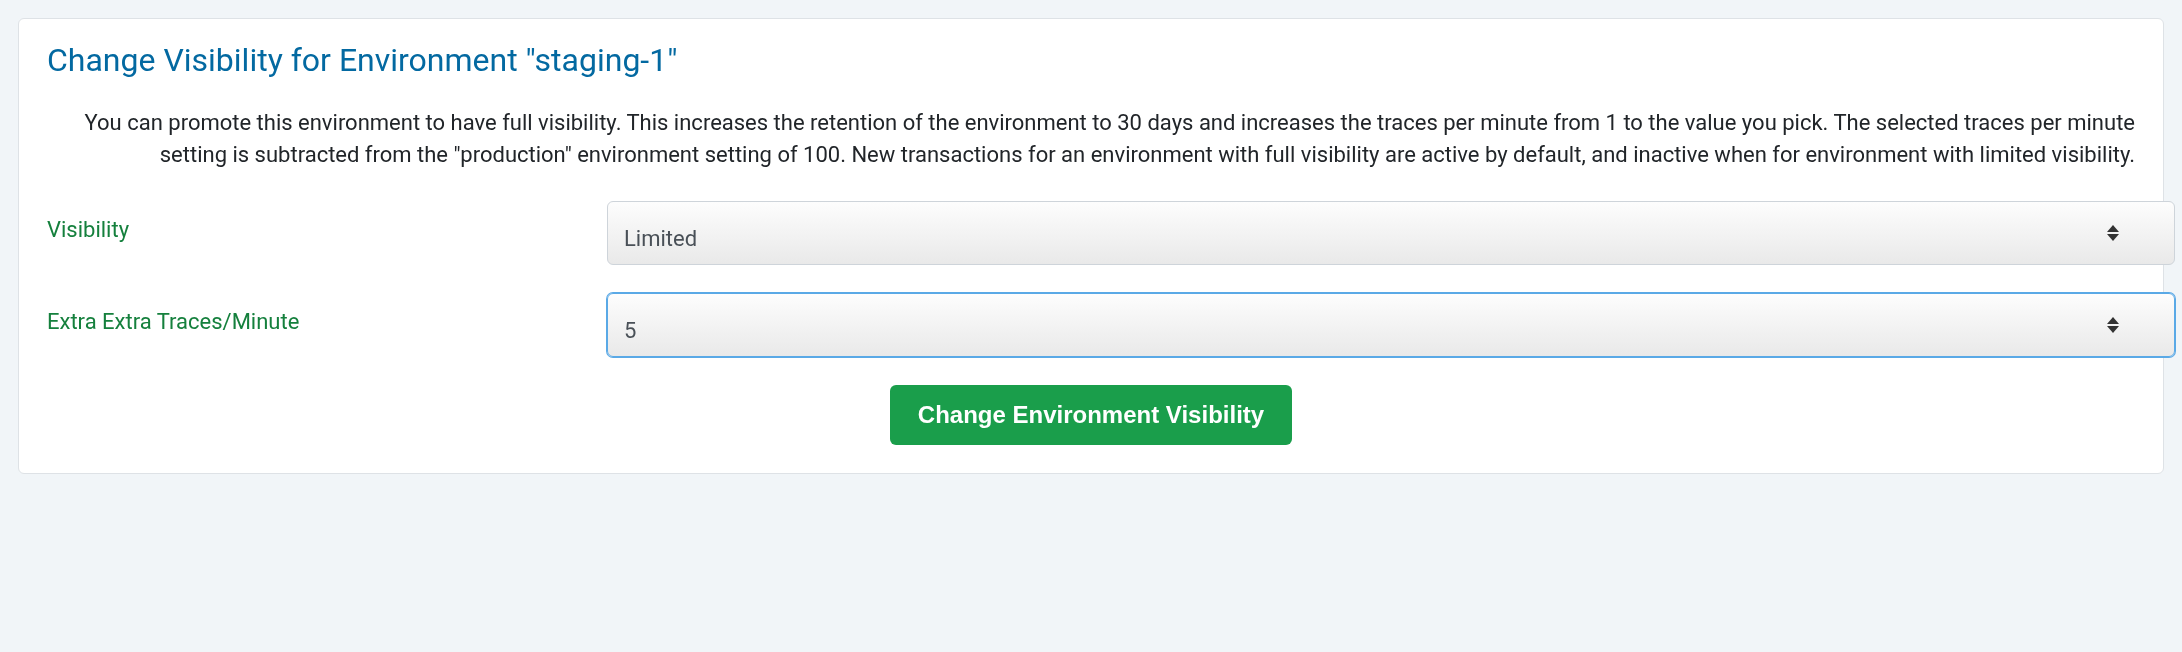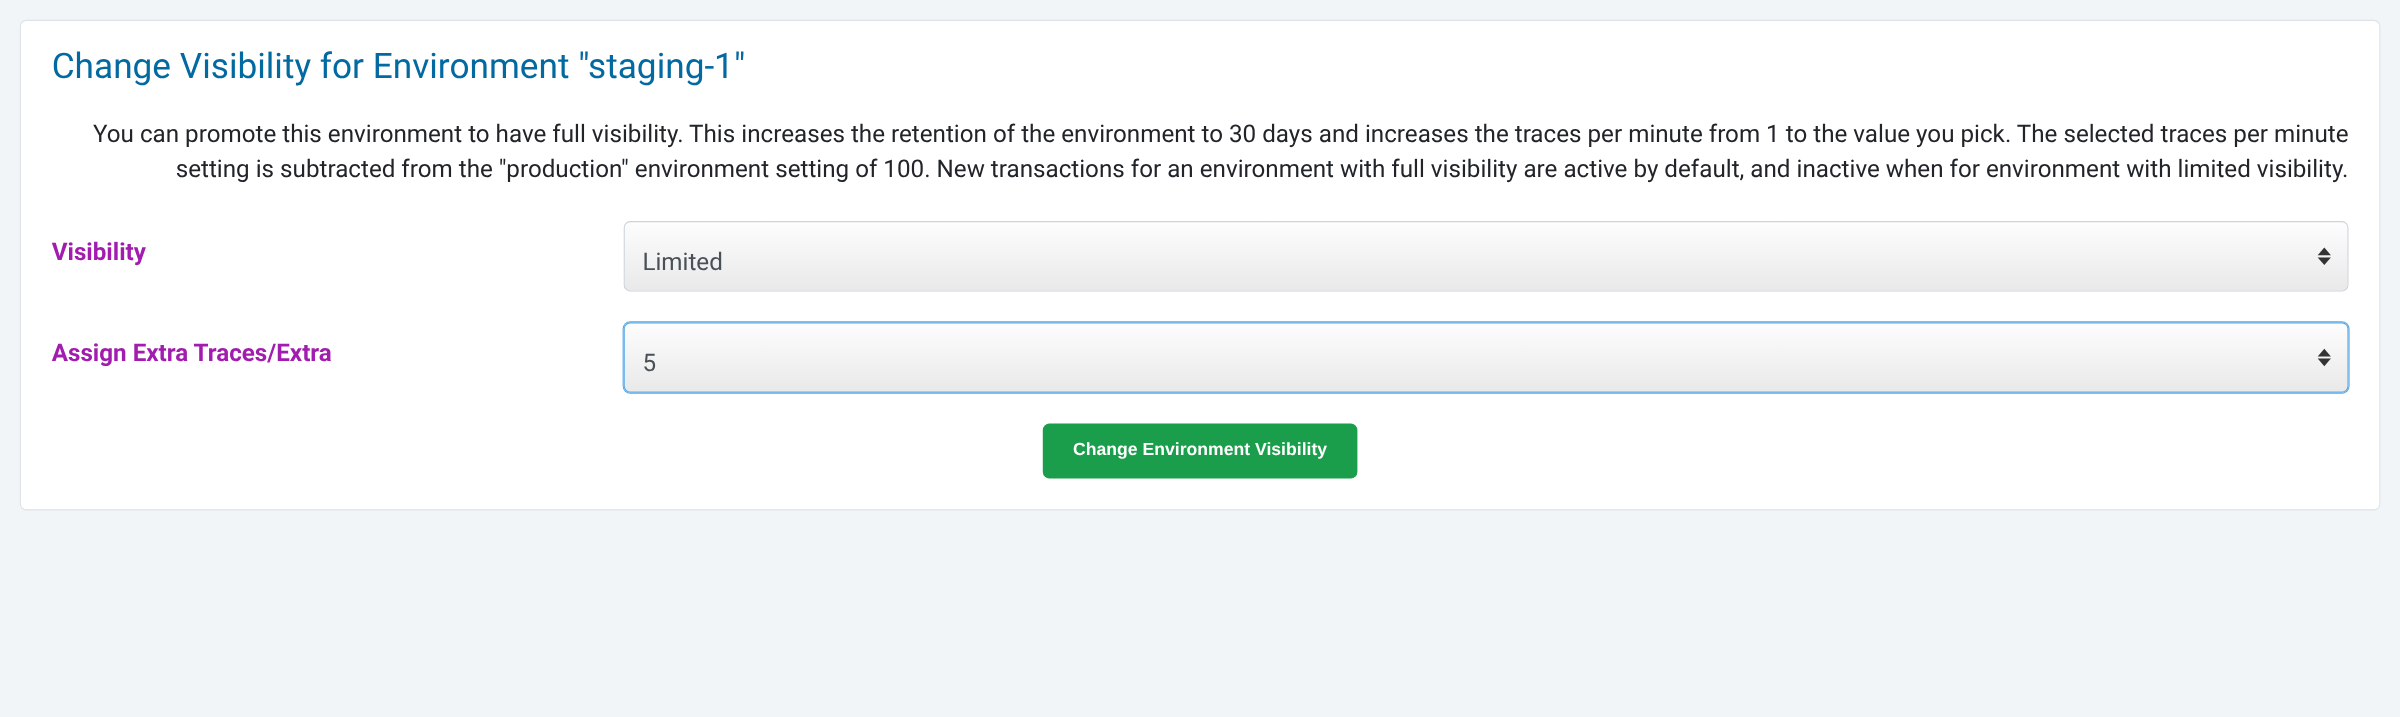"Visibility" .form-label { color: #a21caf -> #15803d; font-weight: 700 -> 400 }
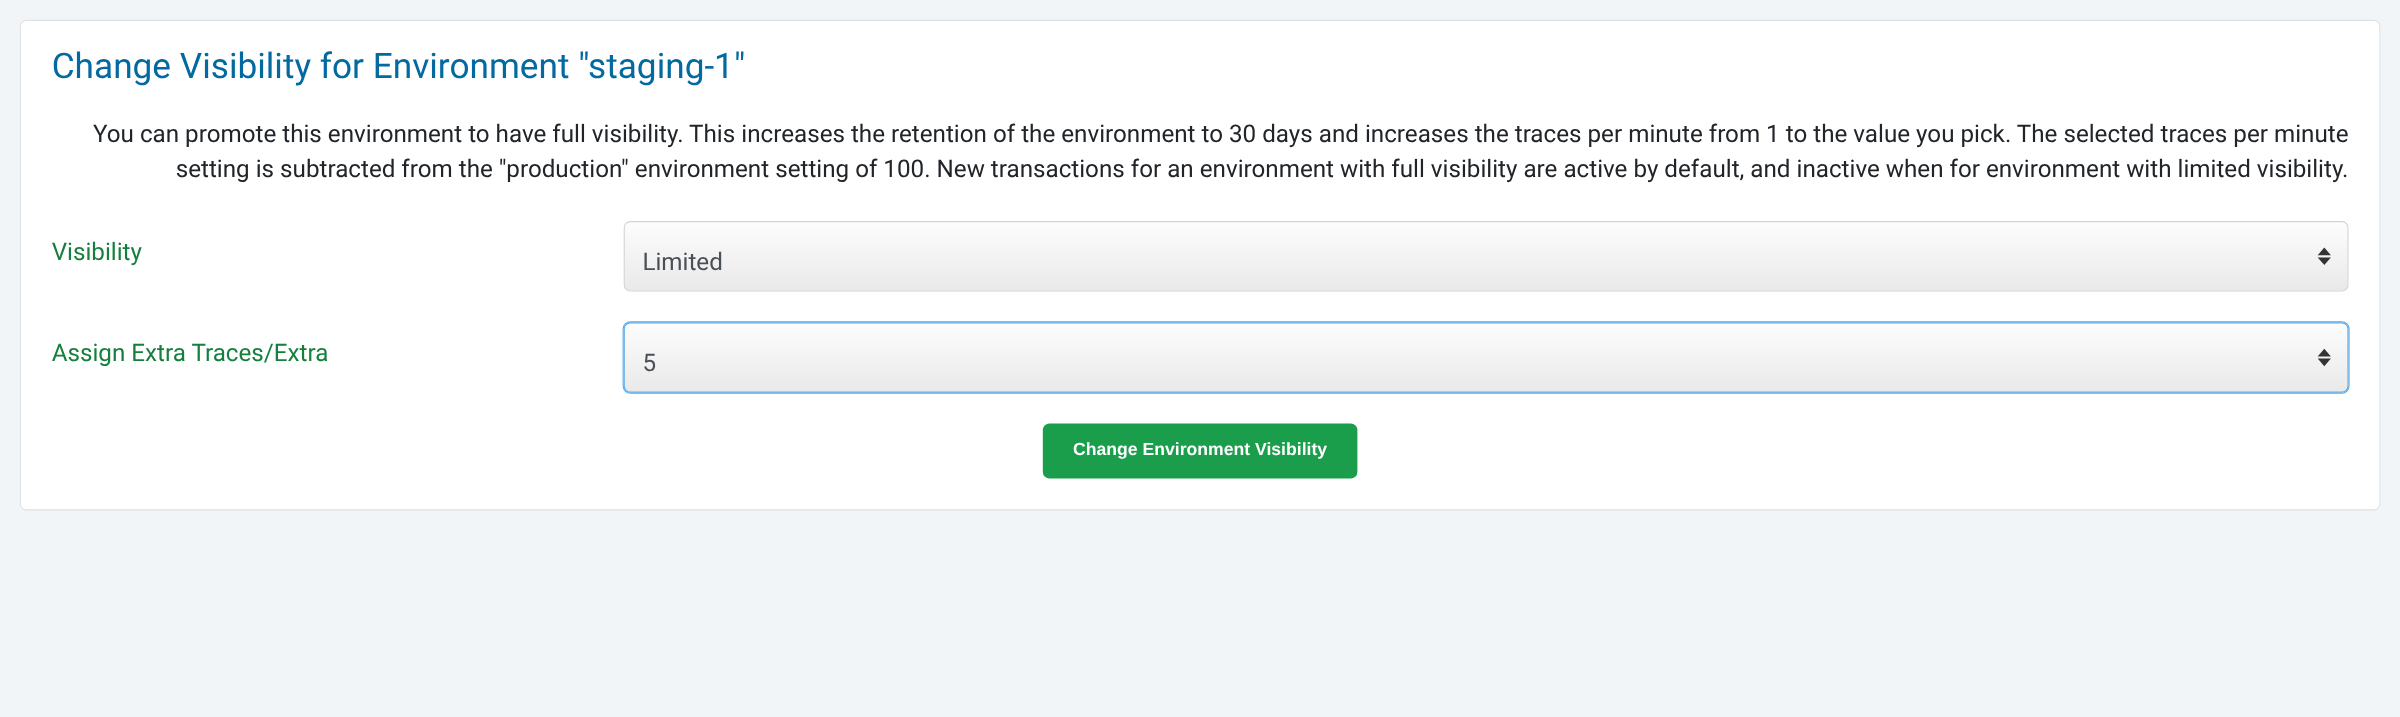"Limited" .select-control { margin-left: none -> 40px }
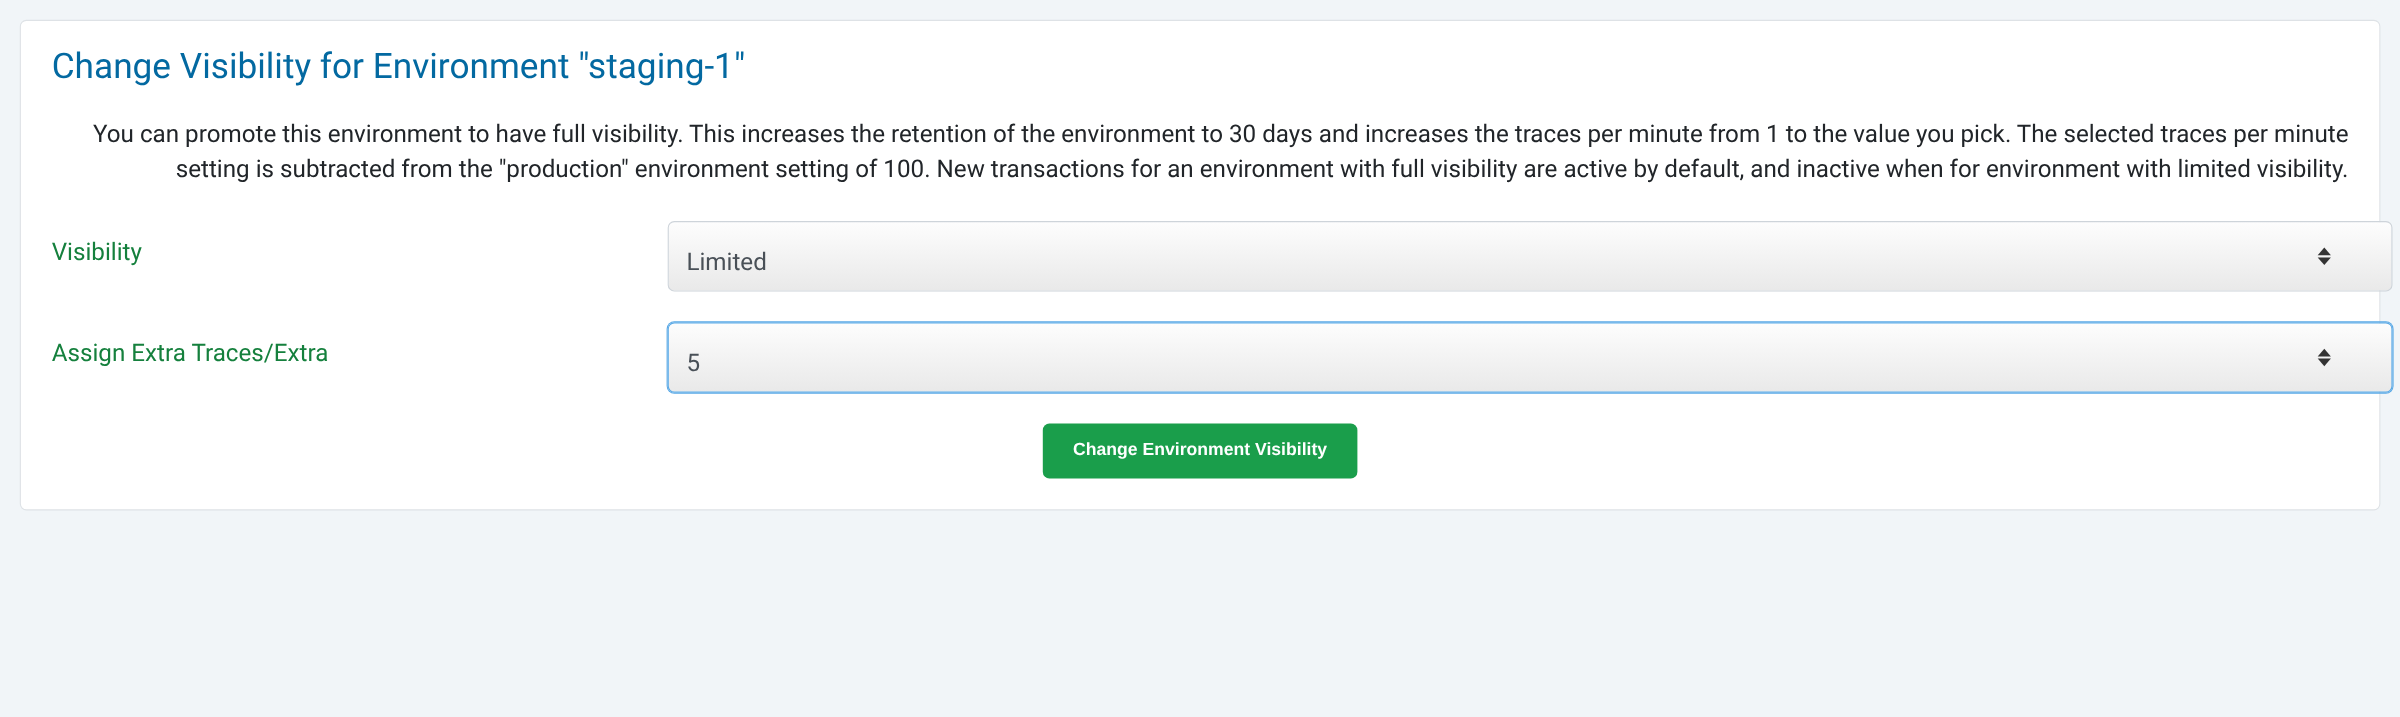"Assign Extra Traces/Extra" div.form-label { text: Assign Extra Traces/Extra -> Extra Extra Traces/Minute }
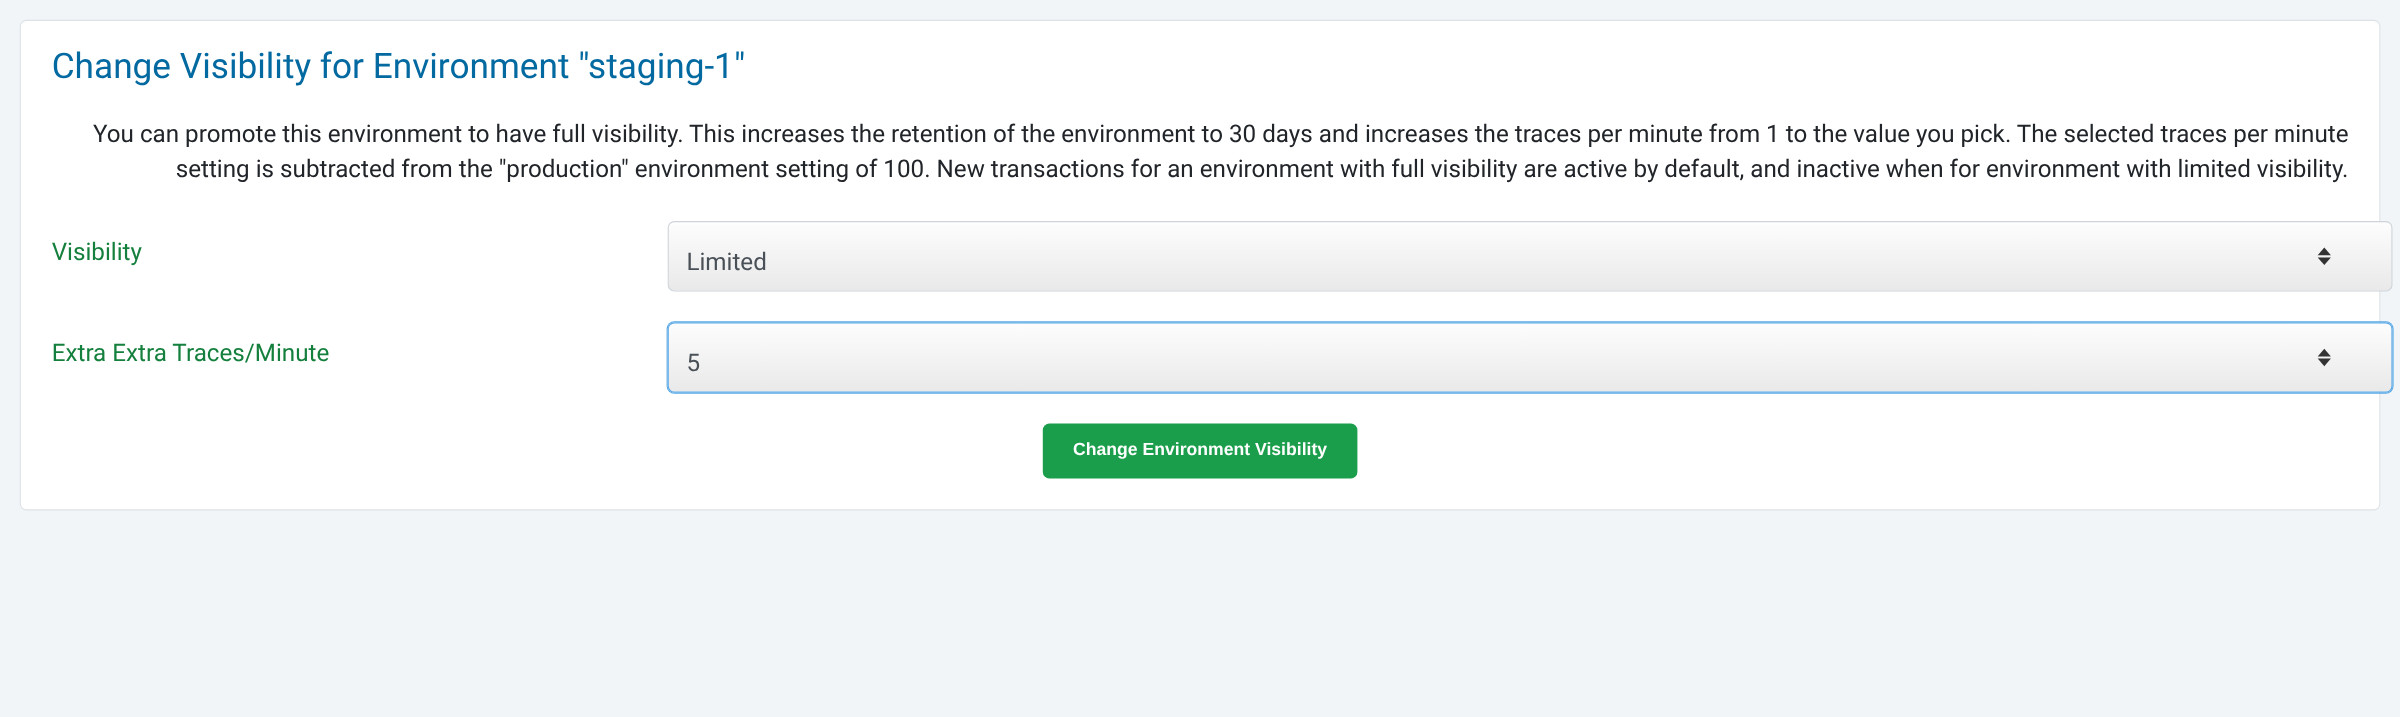"Change Environment Visibility" .btn-primary { font-size: 16px -> 24px }
